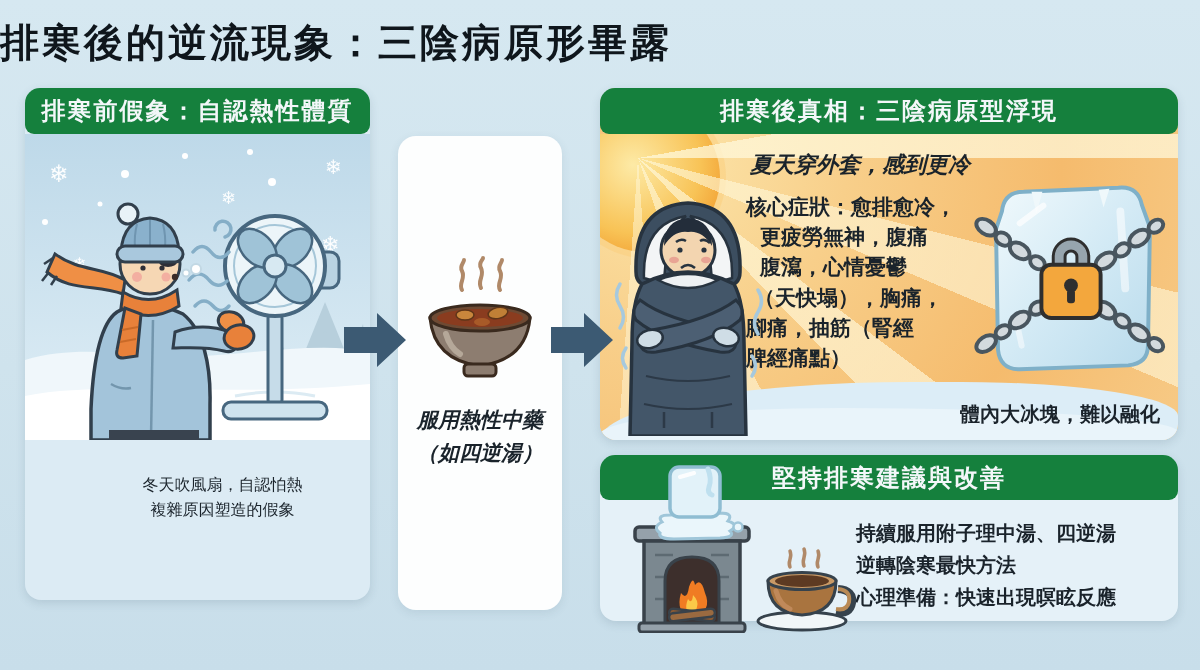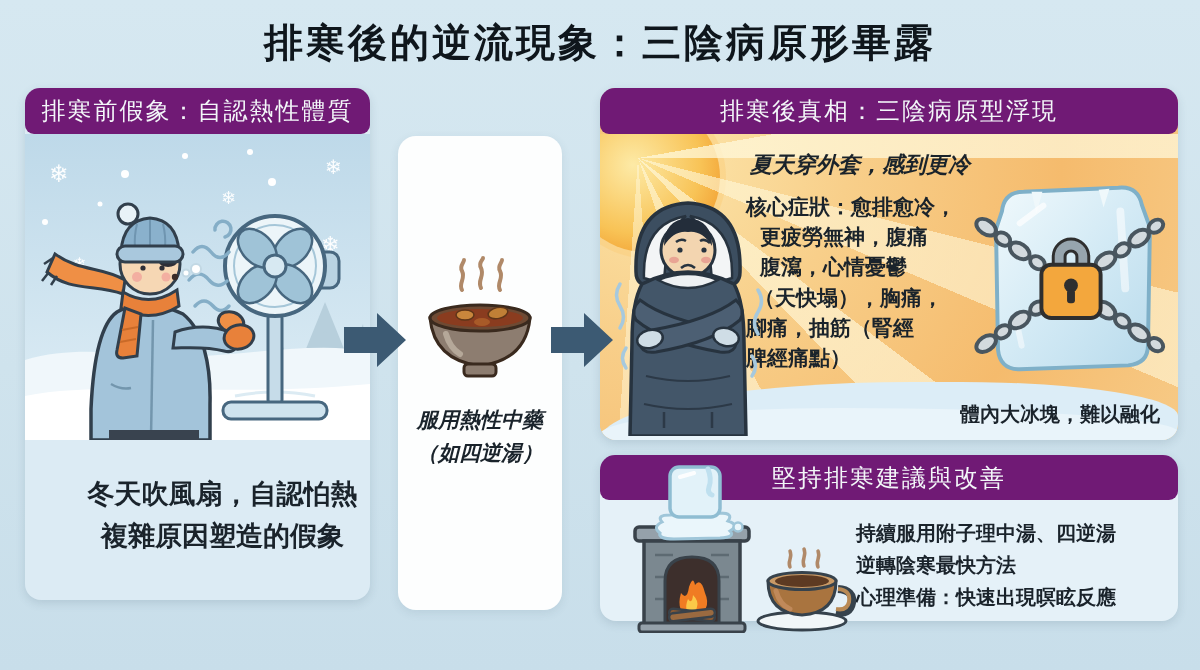"排寒後的逆流現象：三陰病原形畢露" #title { text-align: center -> none }
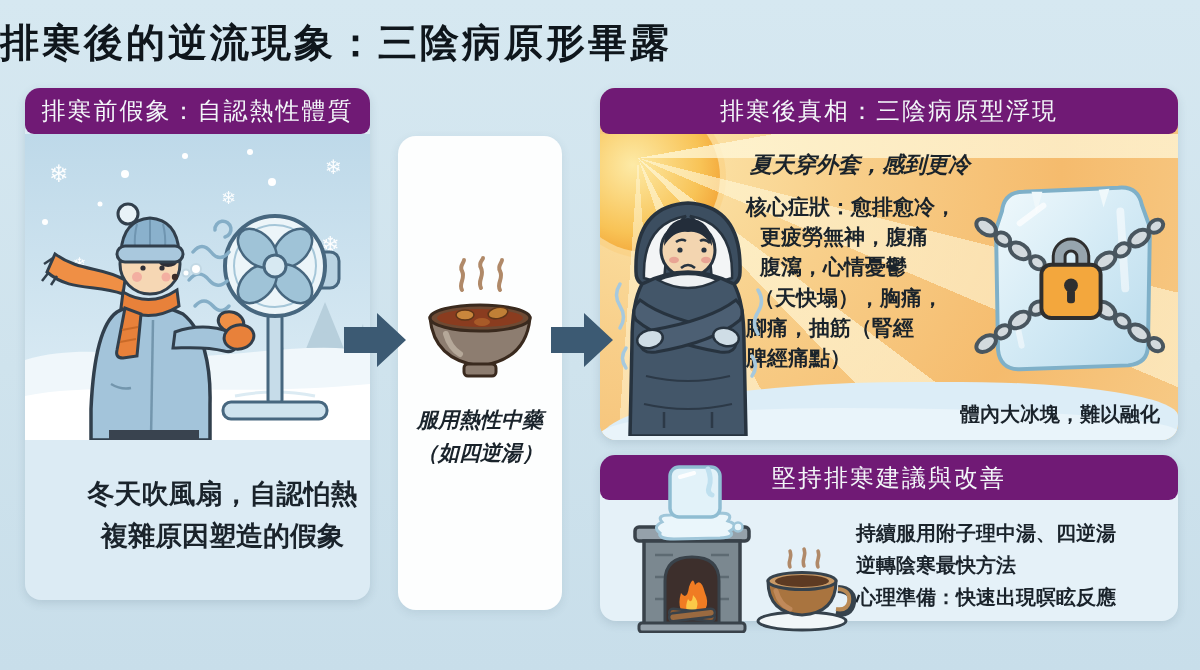"排寒前假象：自認熱性體質" .panel-header { background: #701a75 -> #15803d; font-weight: 400 -> 700 }
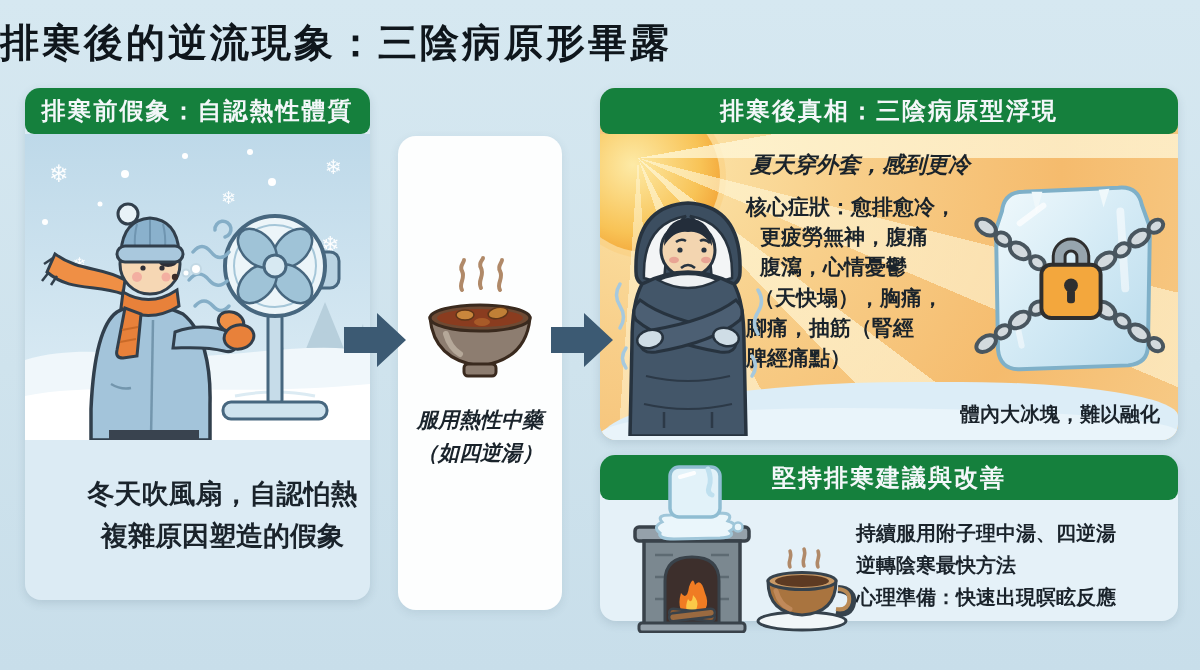"冬天吹風扇，自認怕熱" #left-caption { font-size: 27px -> 16px; font-weight: 700 -> 400 }
